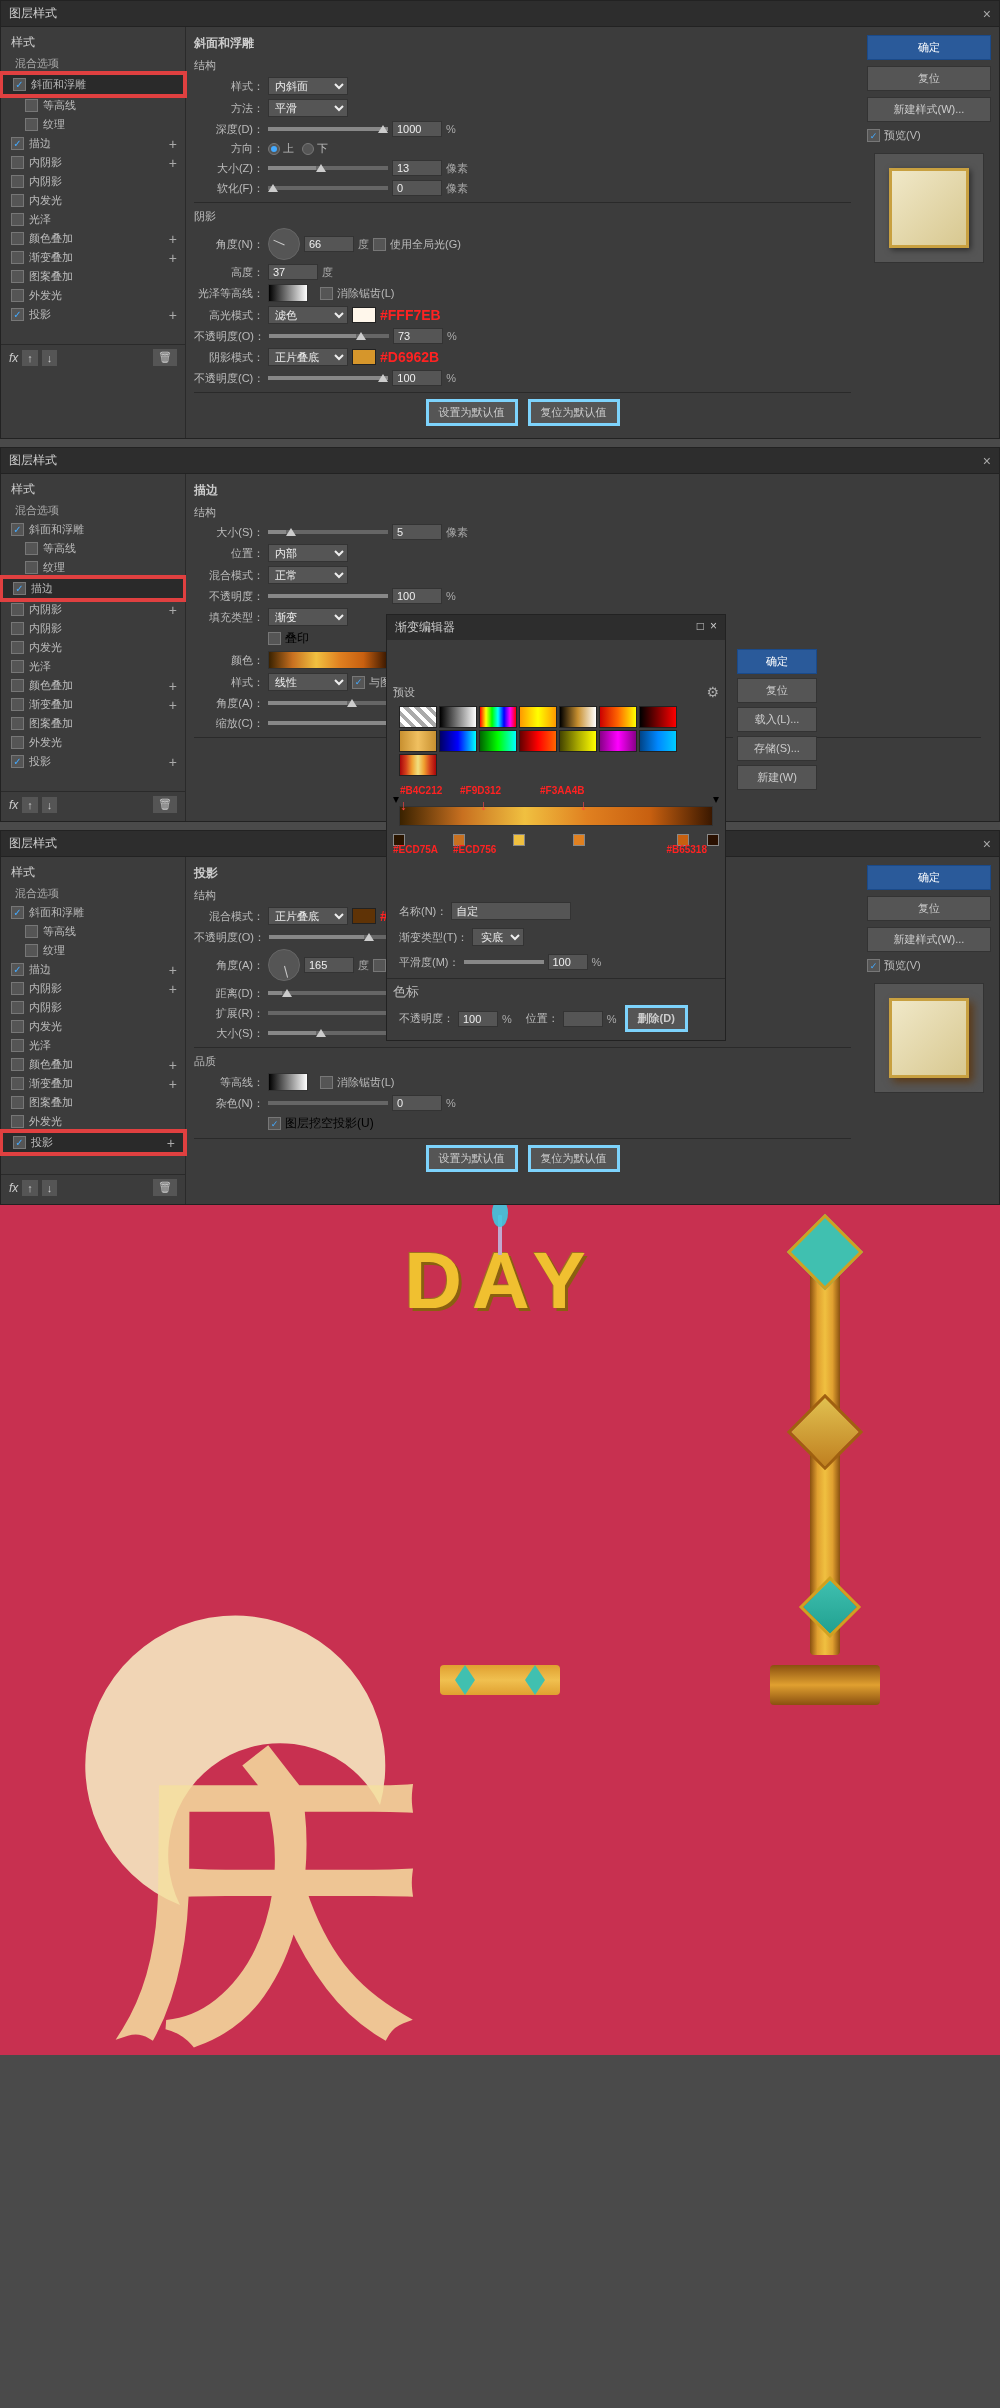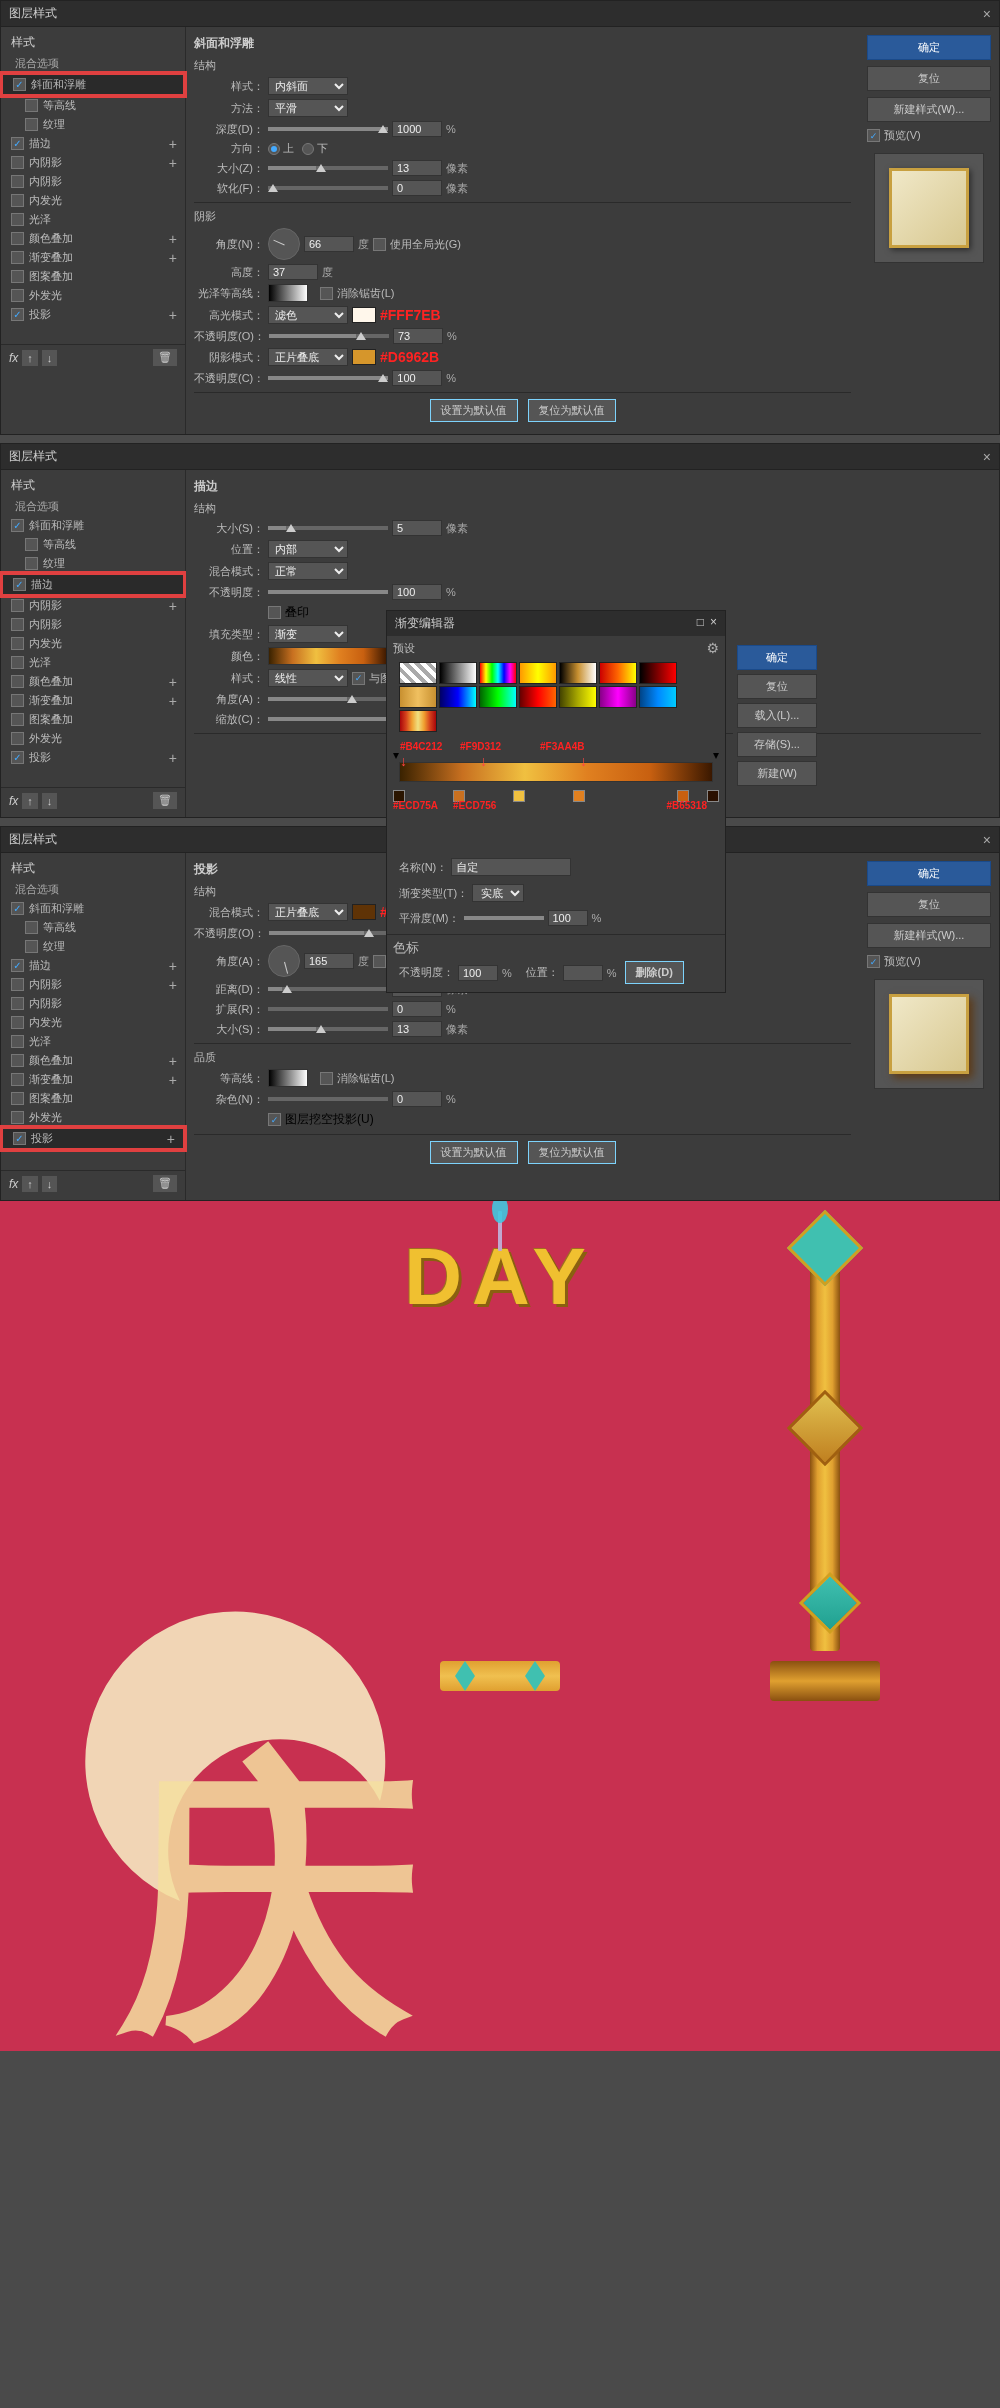"设置为默认值" .btn-default { border: 1px solid #7dd3fc -> 3px solid #7dd3fc }
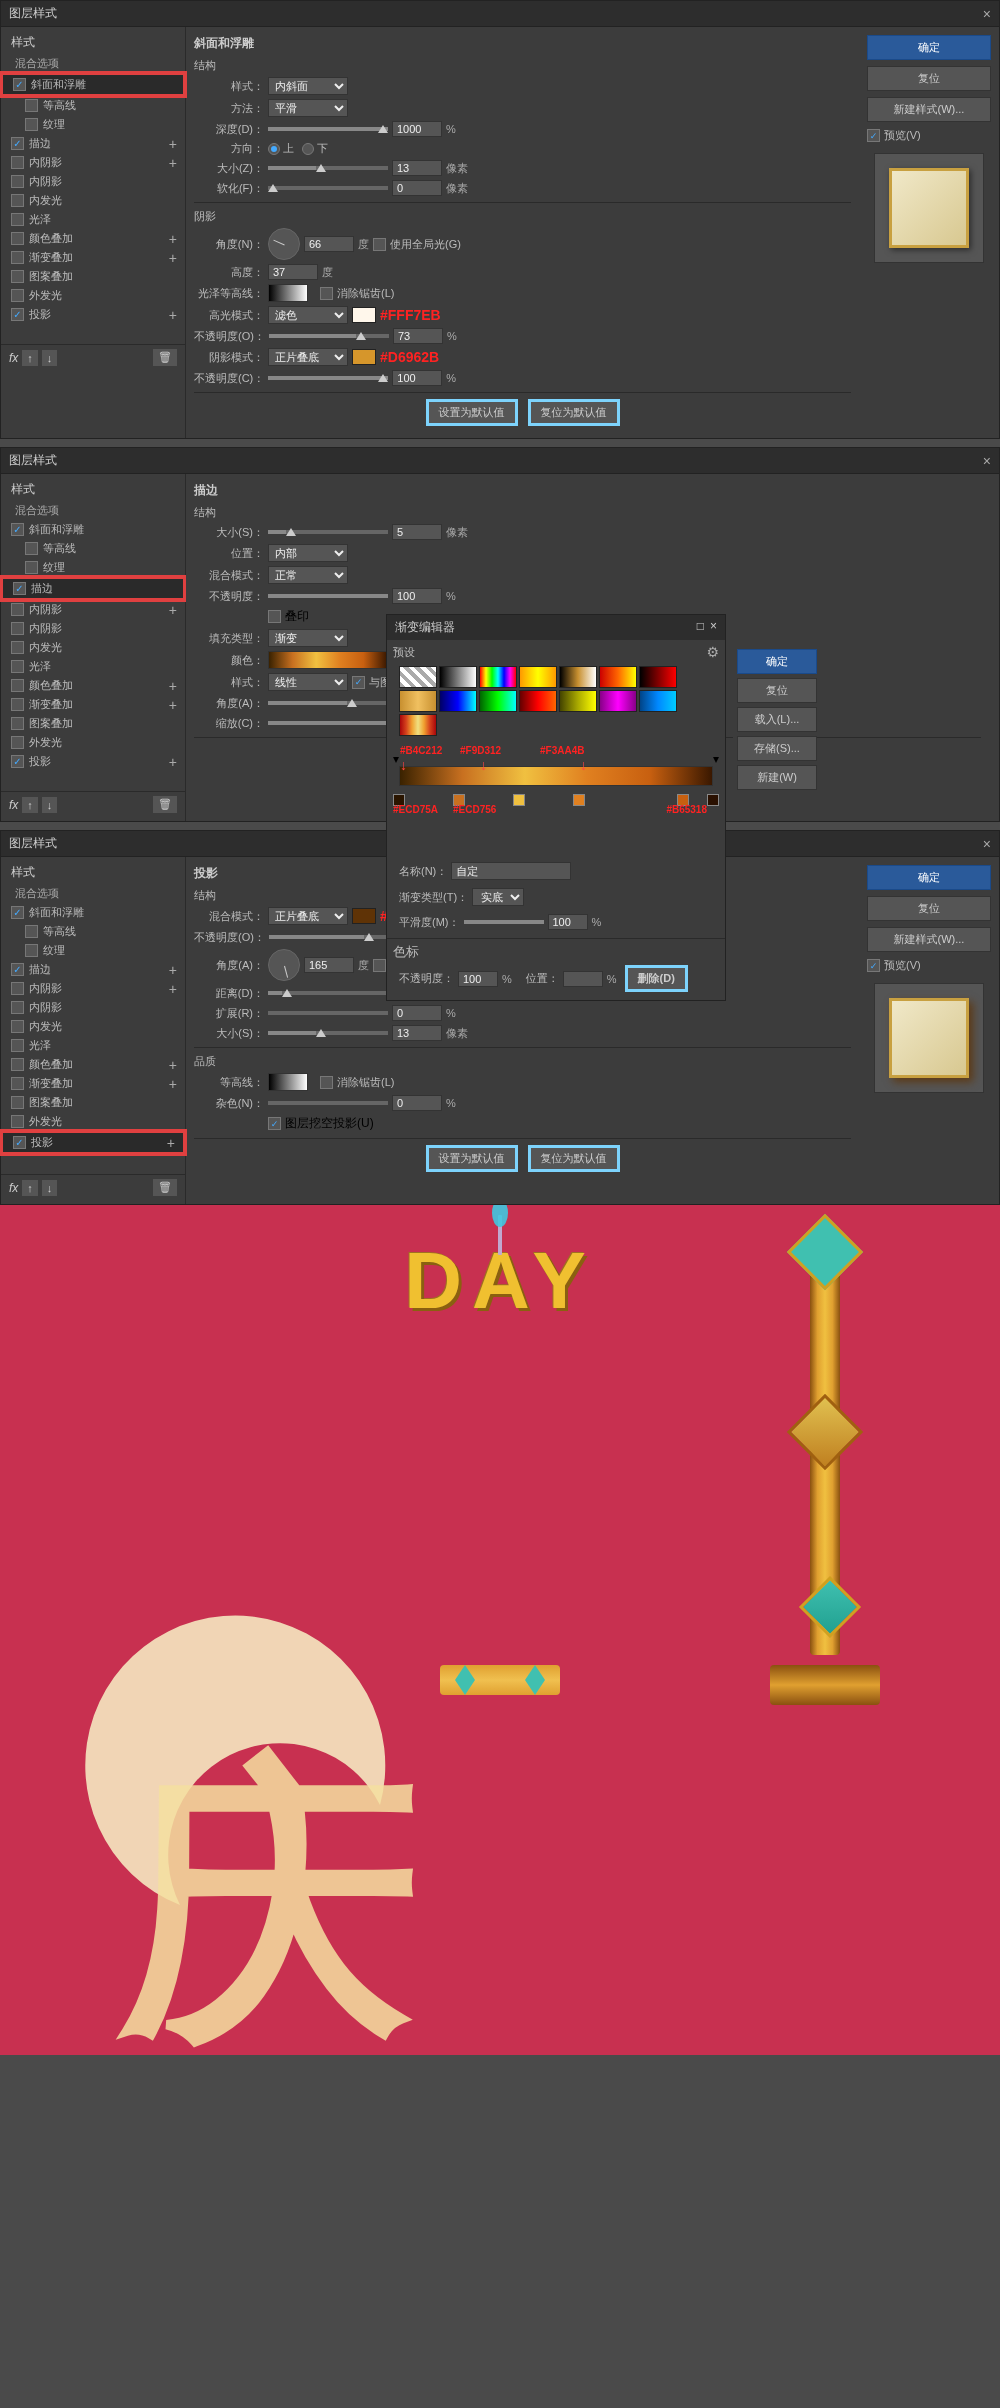"叠印" div.form-row { order: before "填充类型：" -> after "填充类型：" }
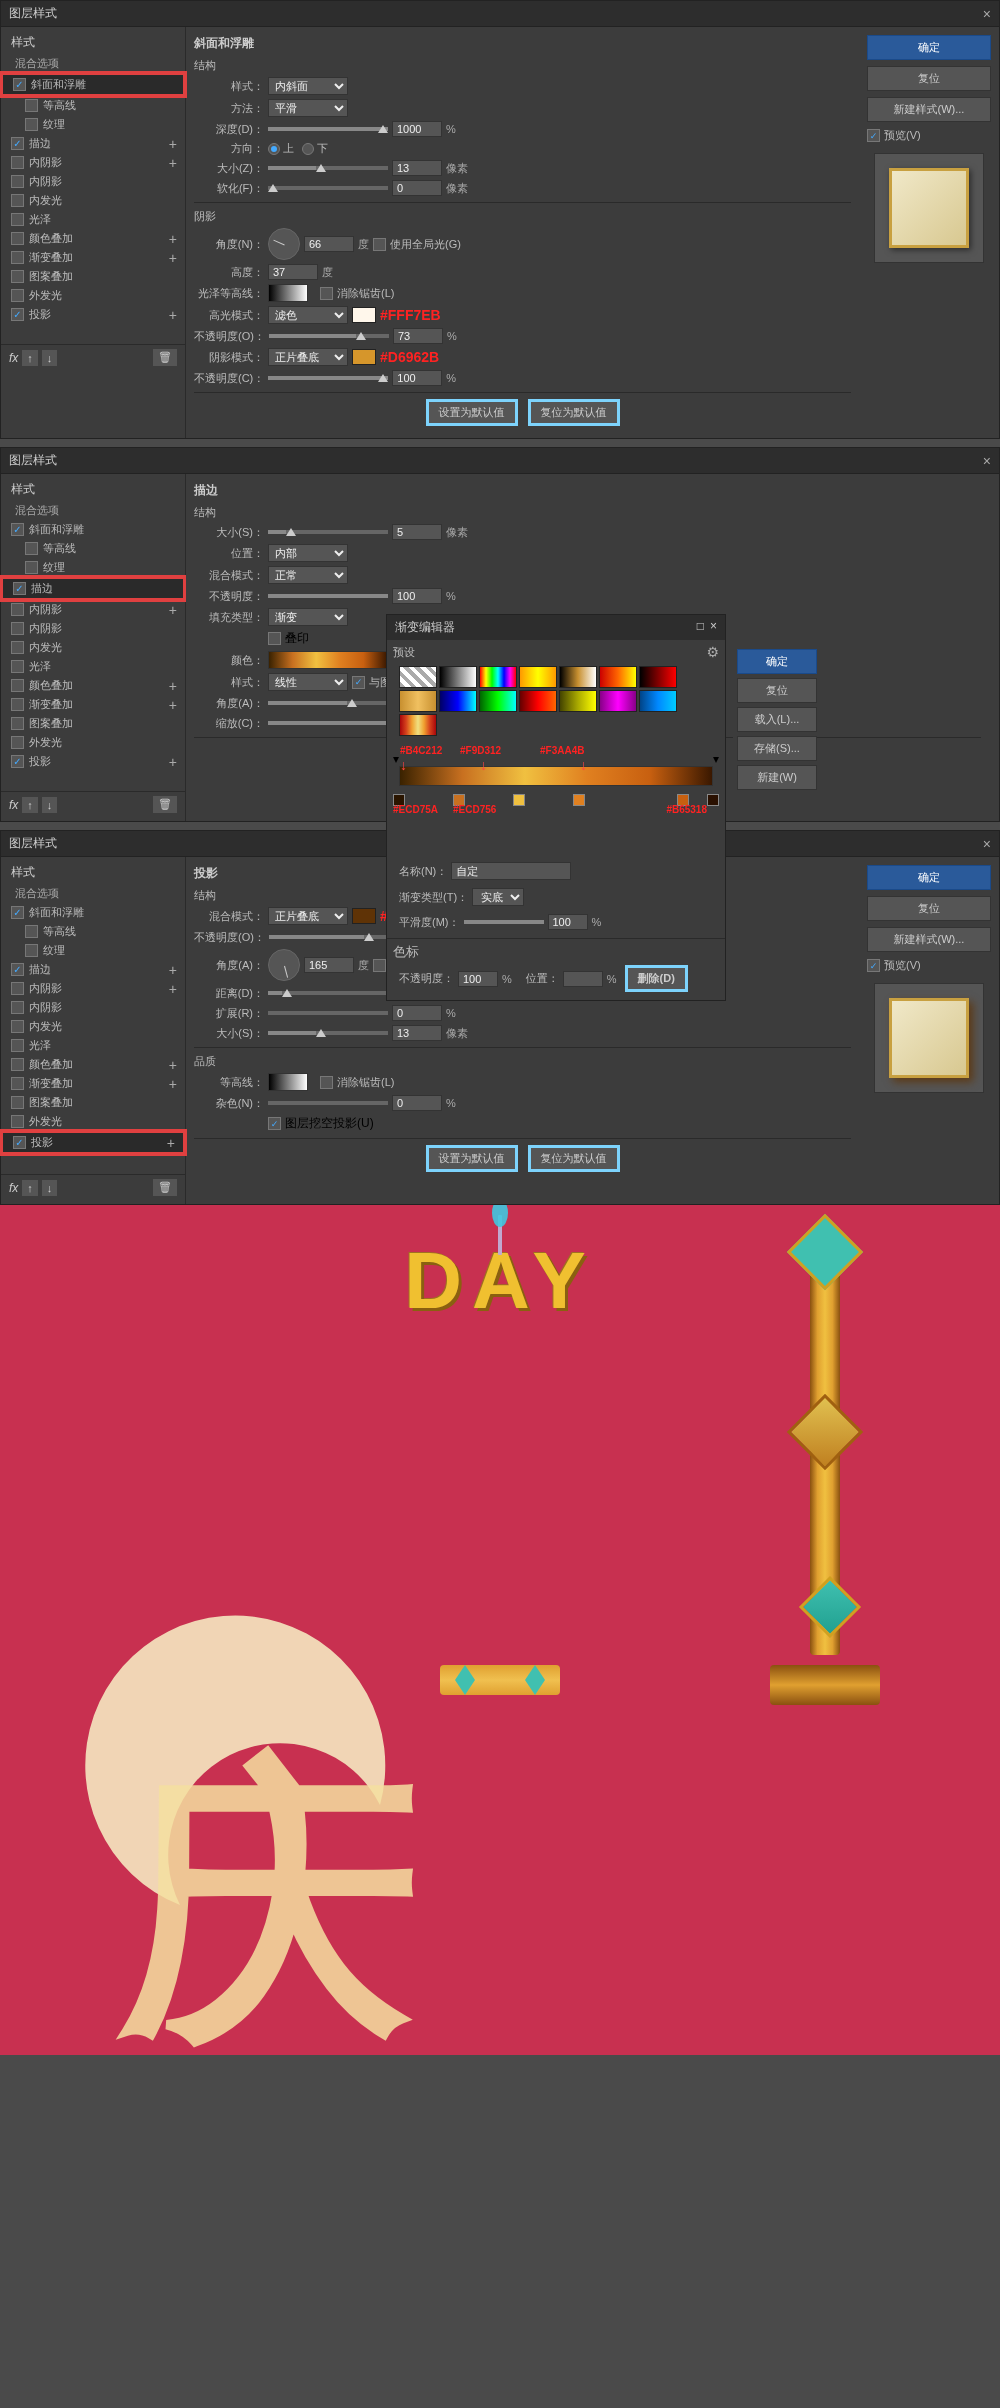"预设" div { margin-top: none -> 40px }
